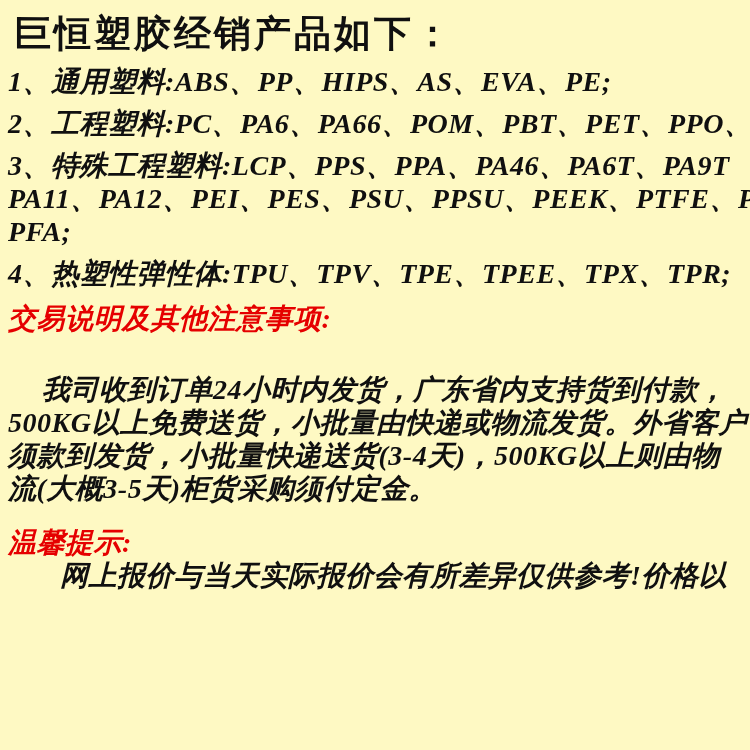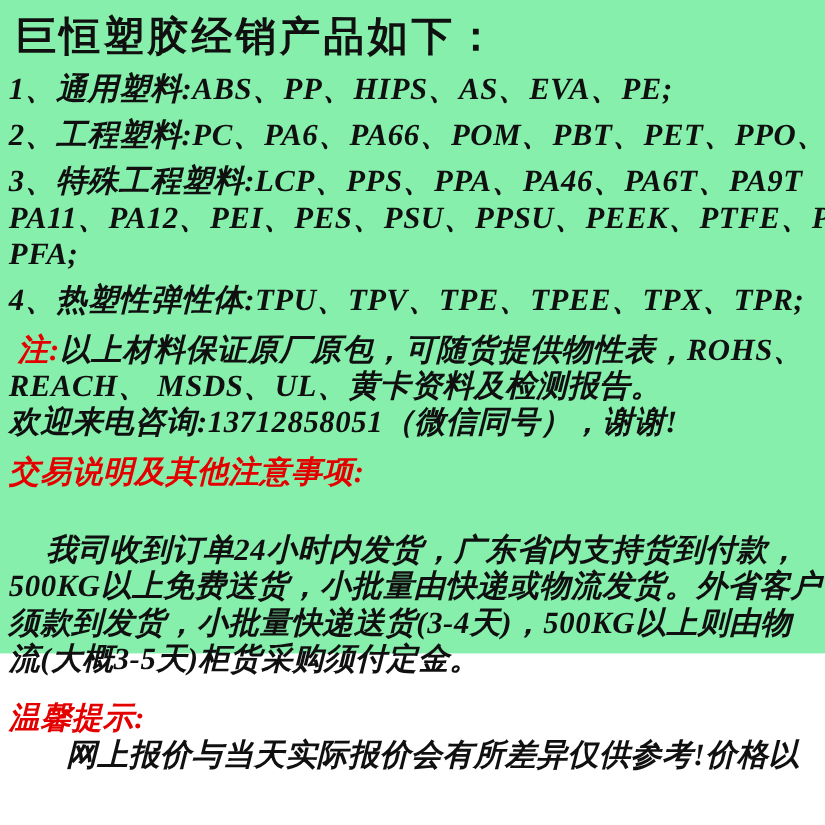"巨恒塑胶经销产品如下：" .page { background: #86efac -> #fef9c3; height: 594px -> 750px }
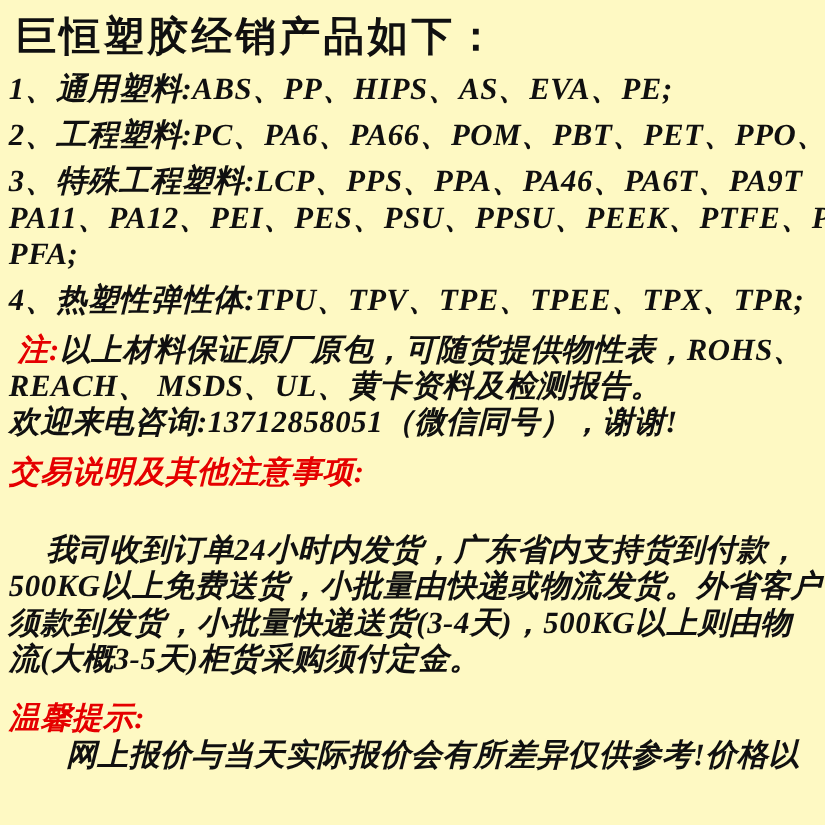"注:以上材料保证原厂原包，可随货提供物性表，ROHS、" div.para { html: <div> <div><span>注:</span><span>以上材料保证原厂原包，可随货提供物性表，ROHS、</span></div> <div>REACH、 MSDS、UL、黄卡资料及检测报告。</div> <div>欢迎来电咨询:13712858051（微信同号），谢谢!</div> </div> -> none }
